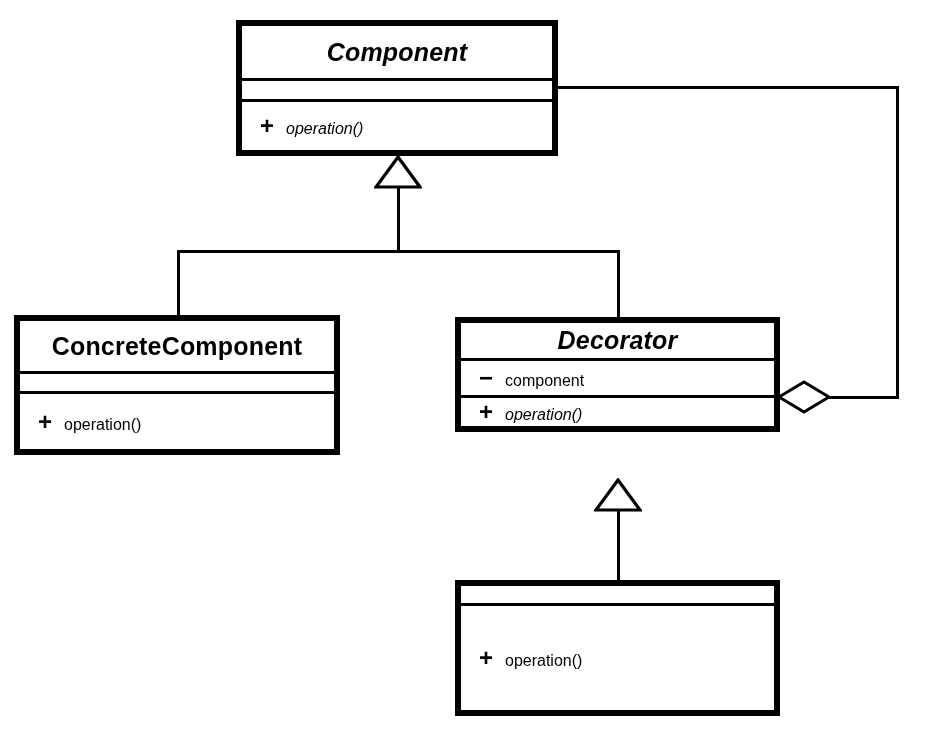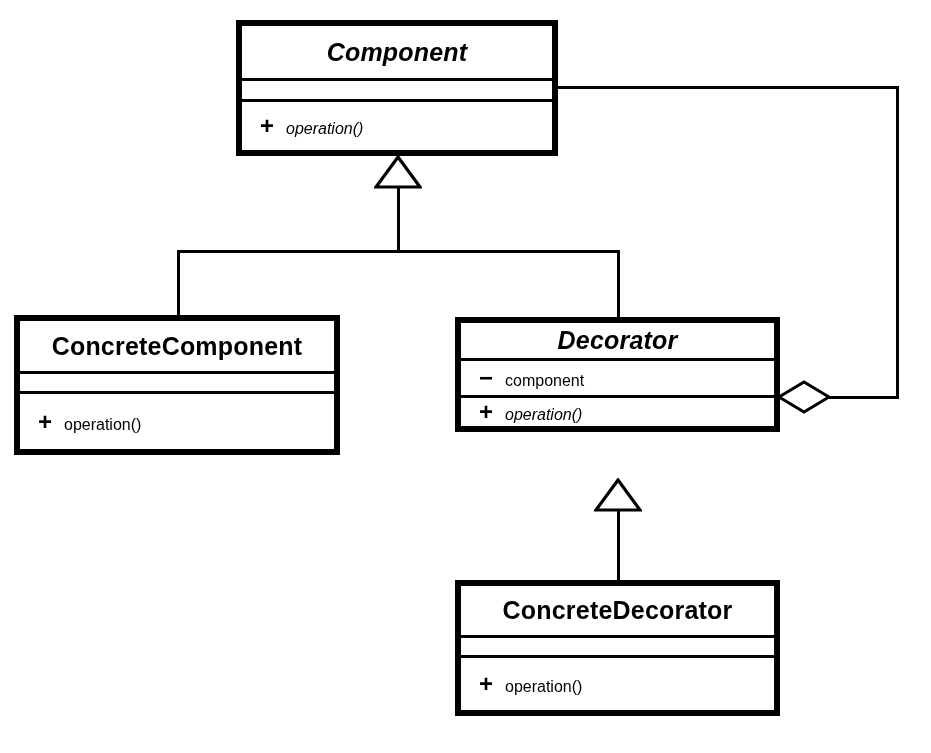"ConcreteDecorator" div.compartment { html: <div> <span>ConcreteDecorator</span> </div> -> none }
